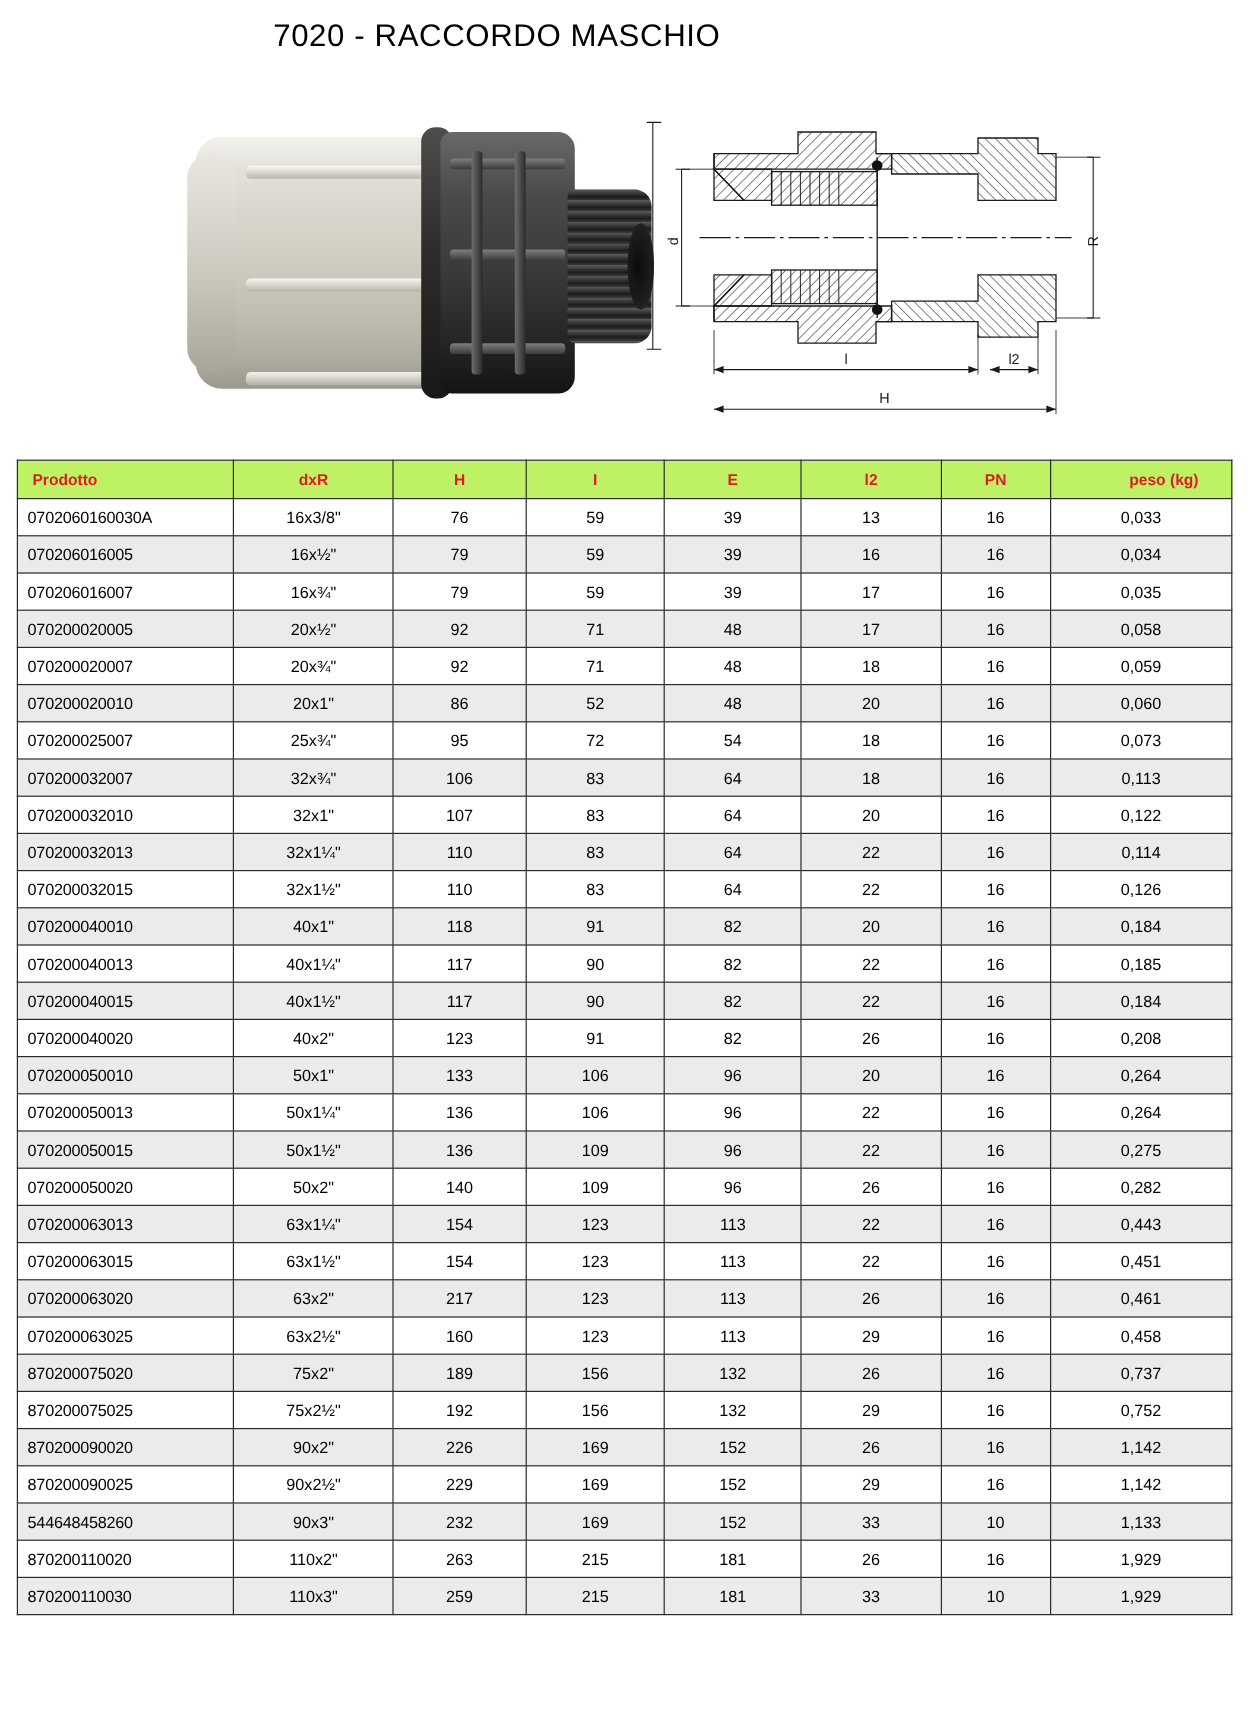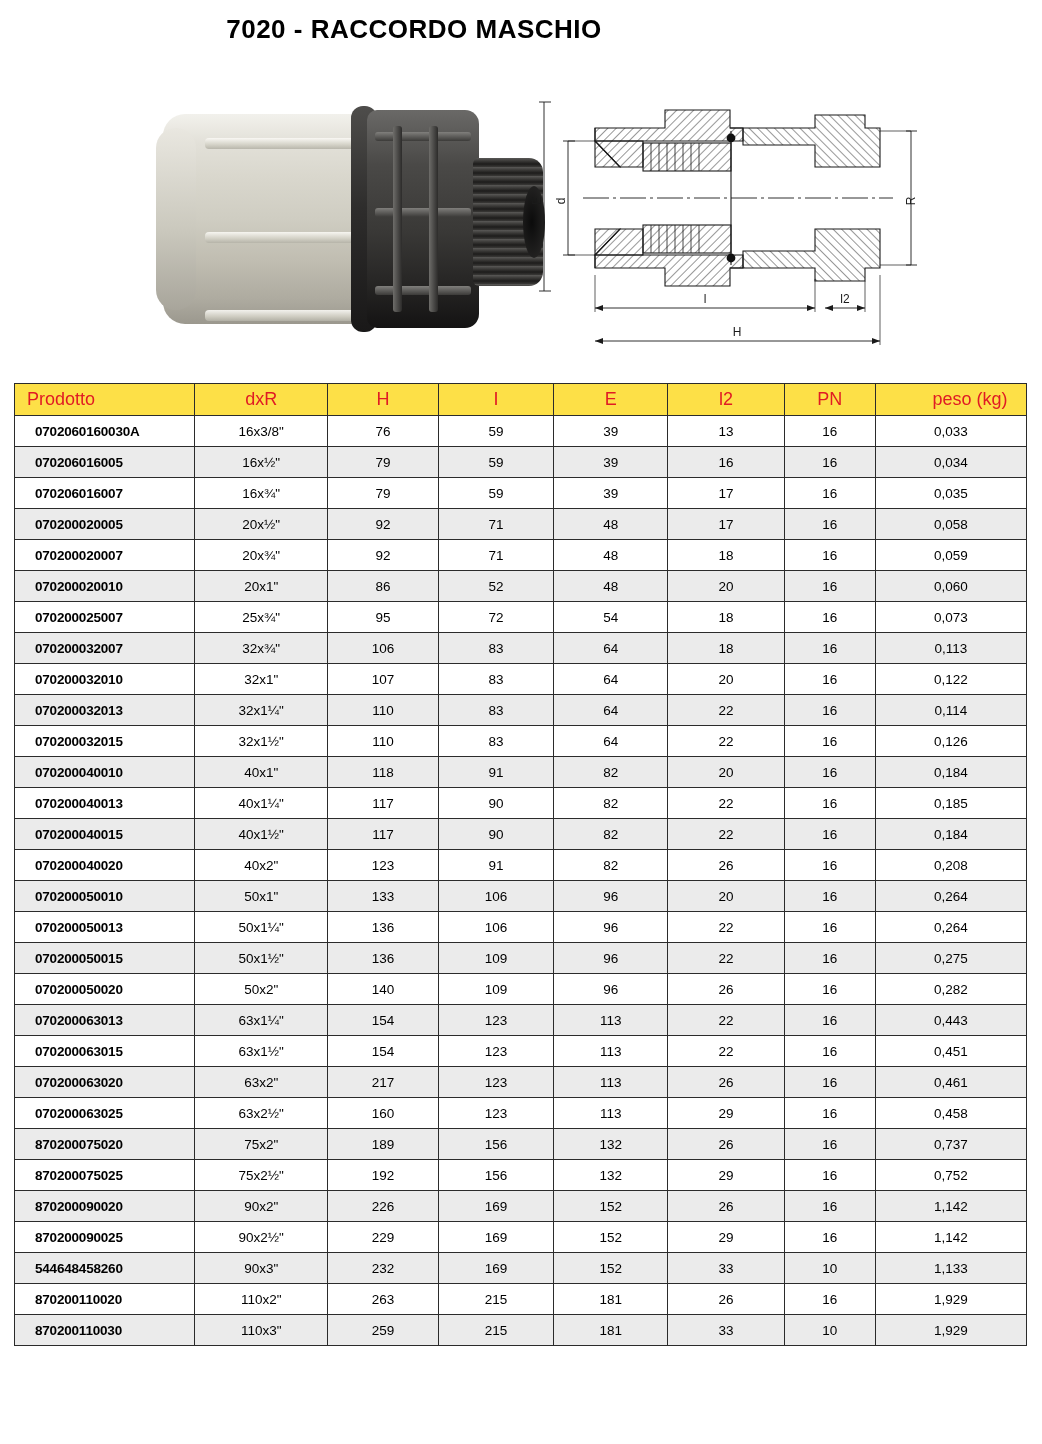"7020 - RACCORDO MASCHIO" .page-title { font-weight: bold -> normal }
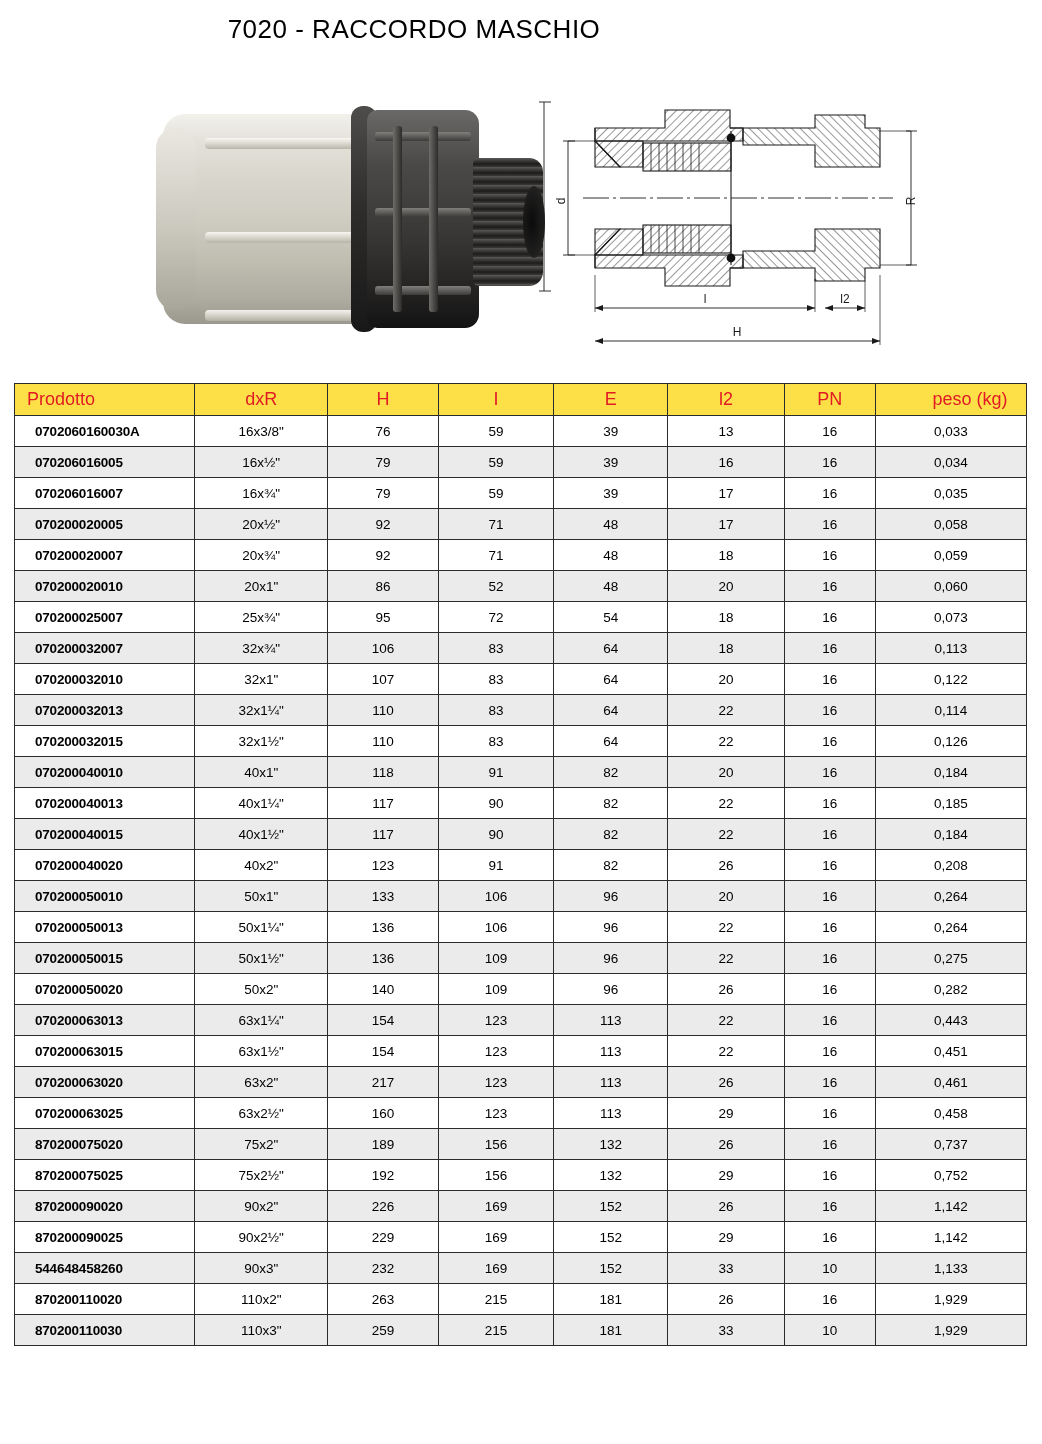"Prodotto" table.spec thead th { background: #fde047 -> #bef264; font-size: 18px -> 13px; font-weight: normal -> bold }
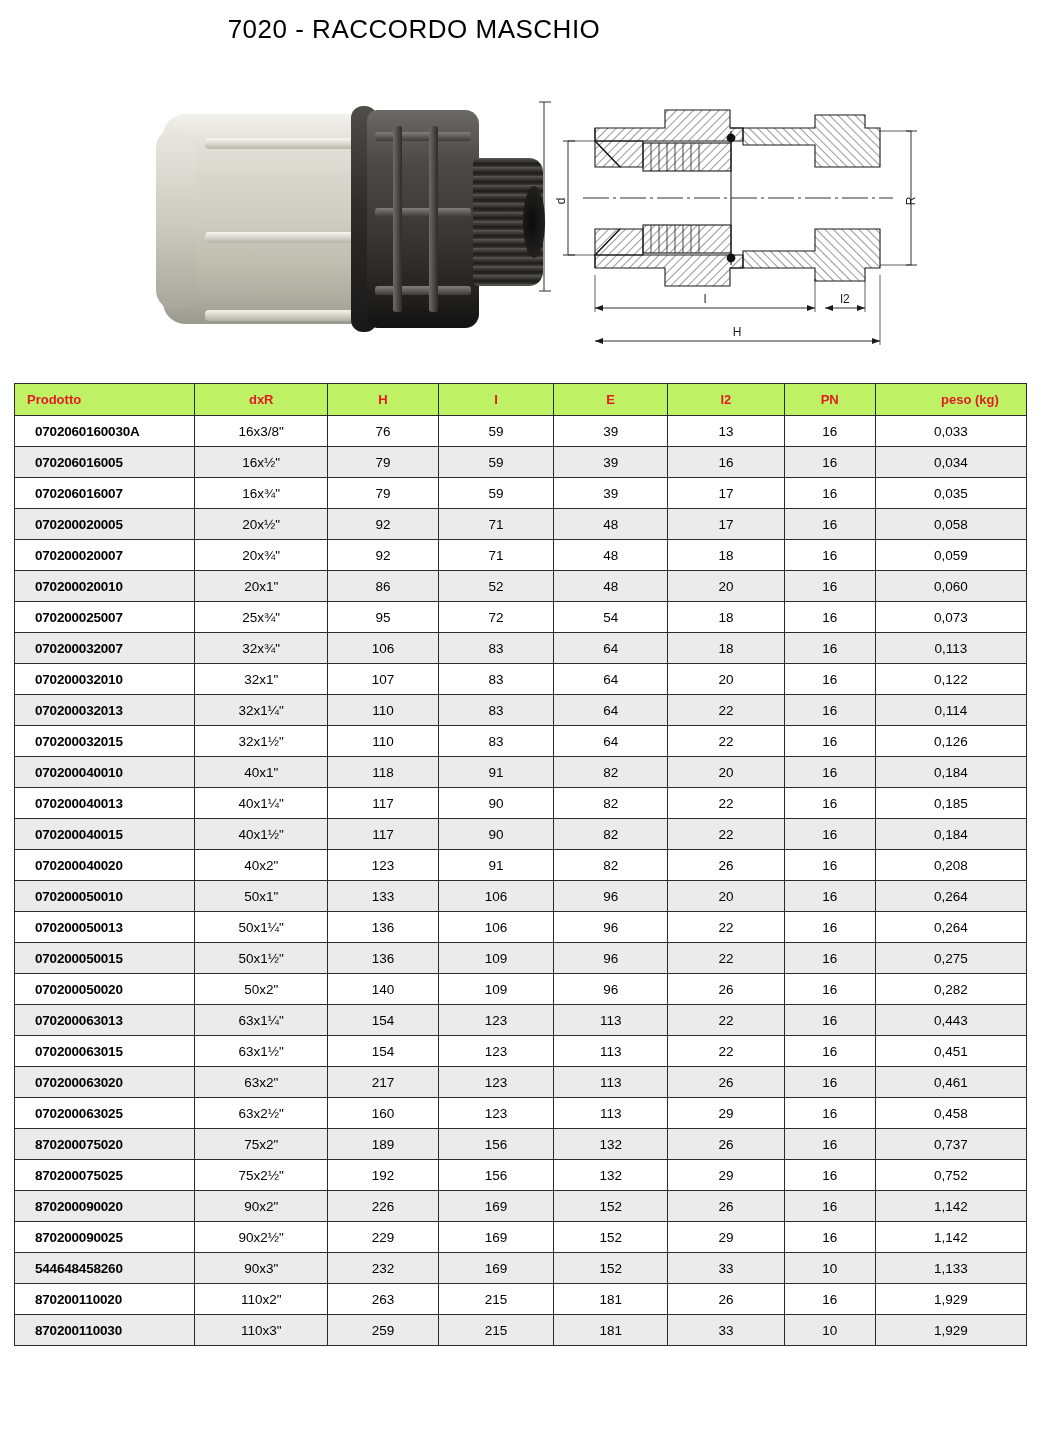"0702060160030A" table.spec tbody td.col-prod { font-weight: bold -> normal; padding-left: 20px -> 8px }
